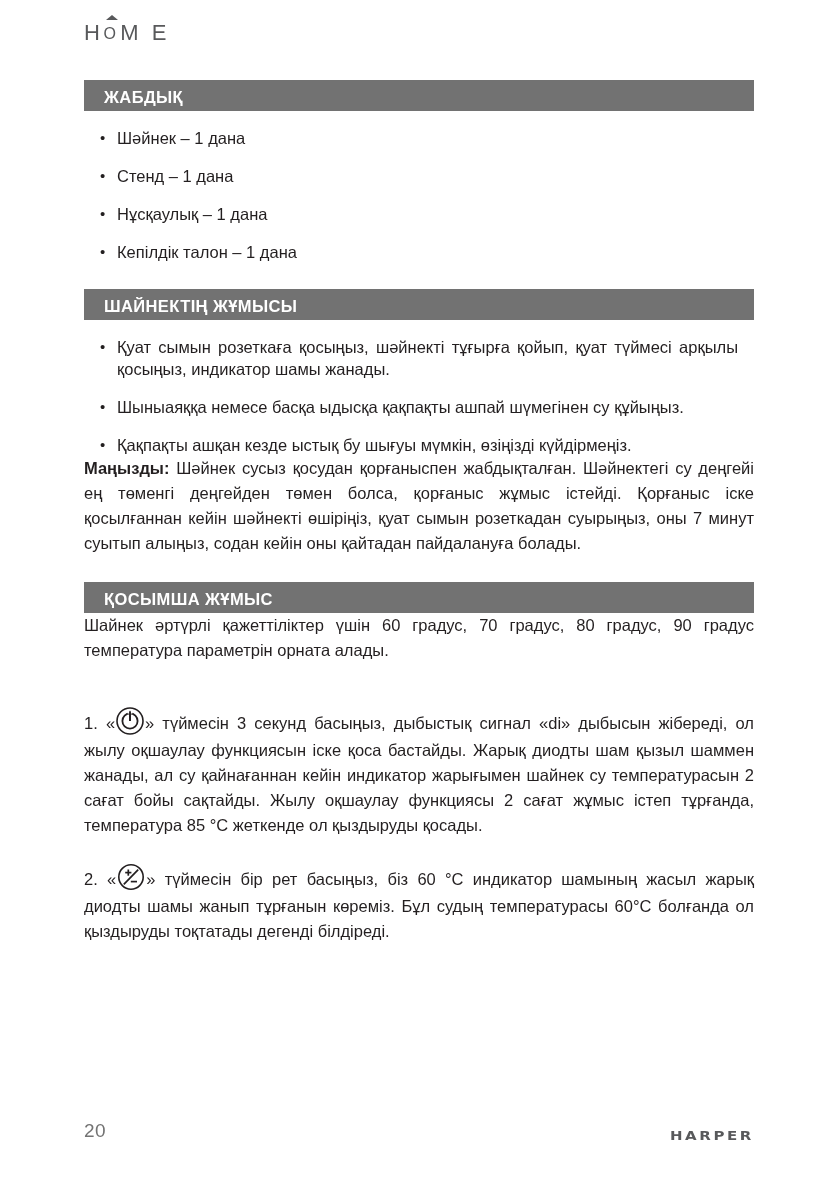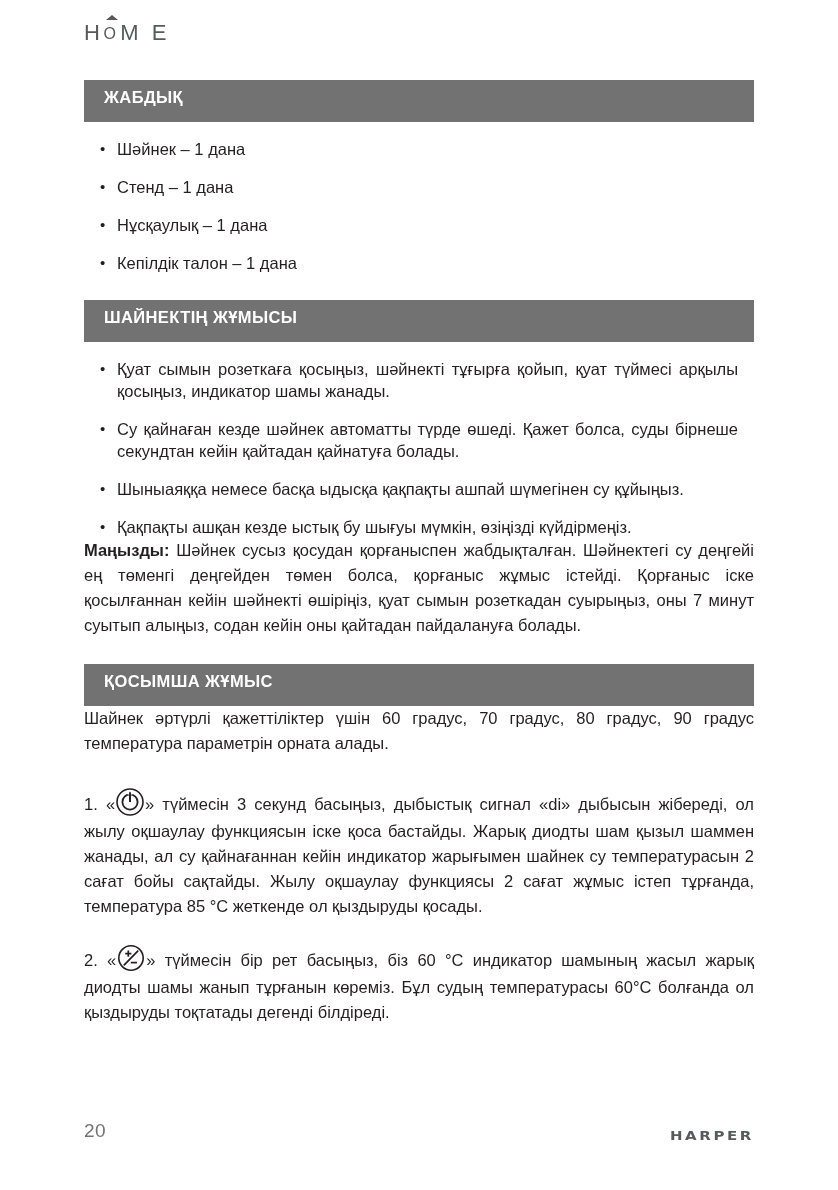"ЖАБДЫҚ" .sec-bar { height: 42px -> 31px }
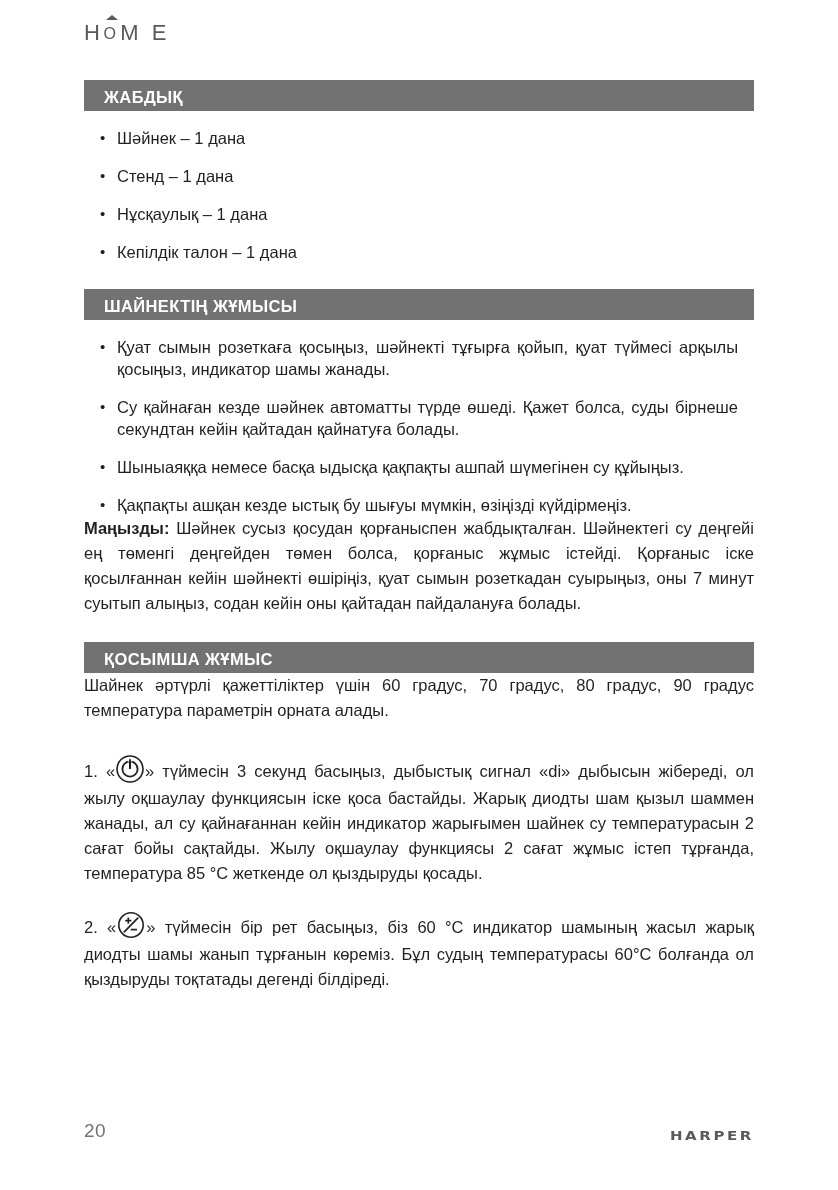"Су қайнаған кезде шәйнек автоматты" li { html: <li>Су қайнаған кезде шәйнек автоматты түрде өшеді. Қажет болса, суды бірнеше секундтан кейін қайтадан қайнатуға болады.</li> -> none }
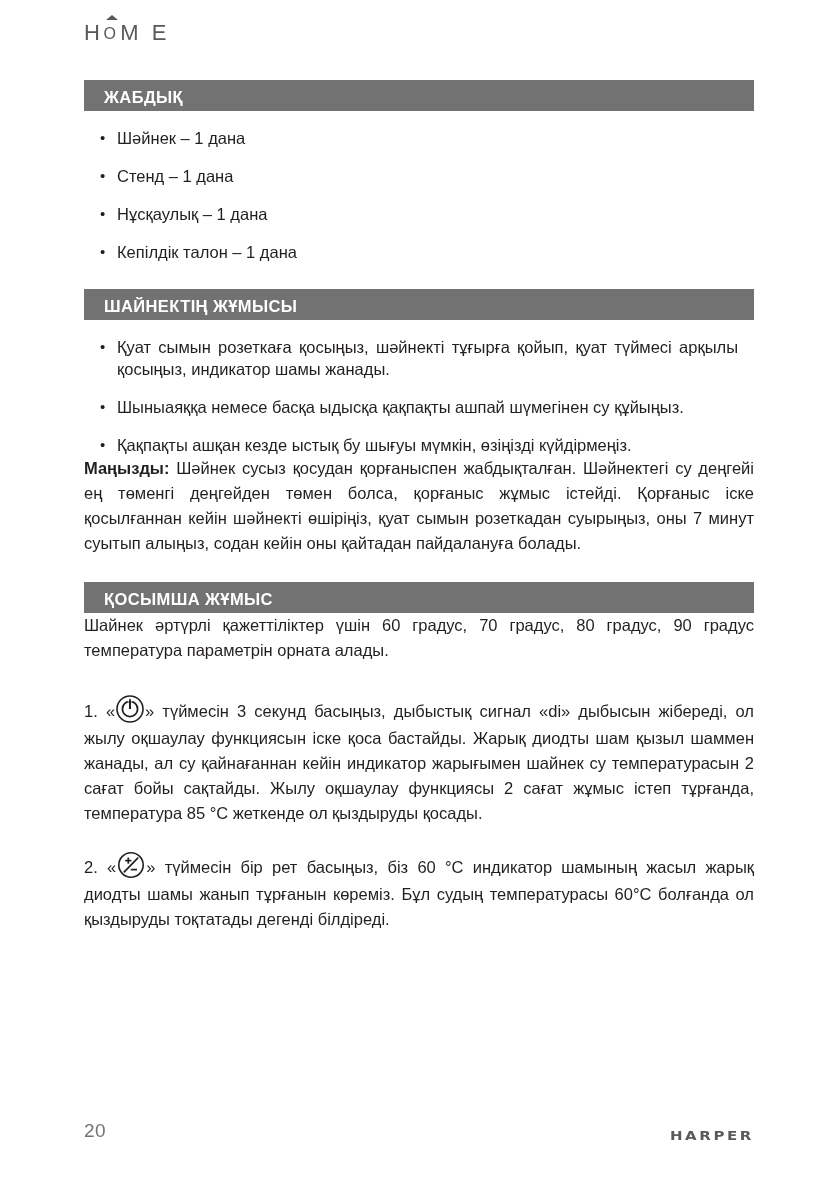"1. « » түймесін 3" .item1 { margin-top: 33px -> 45px }
